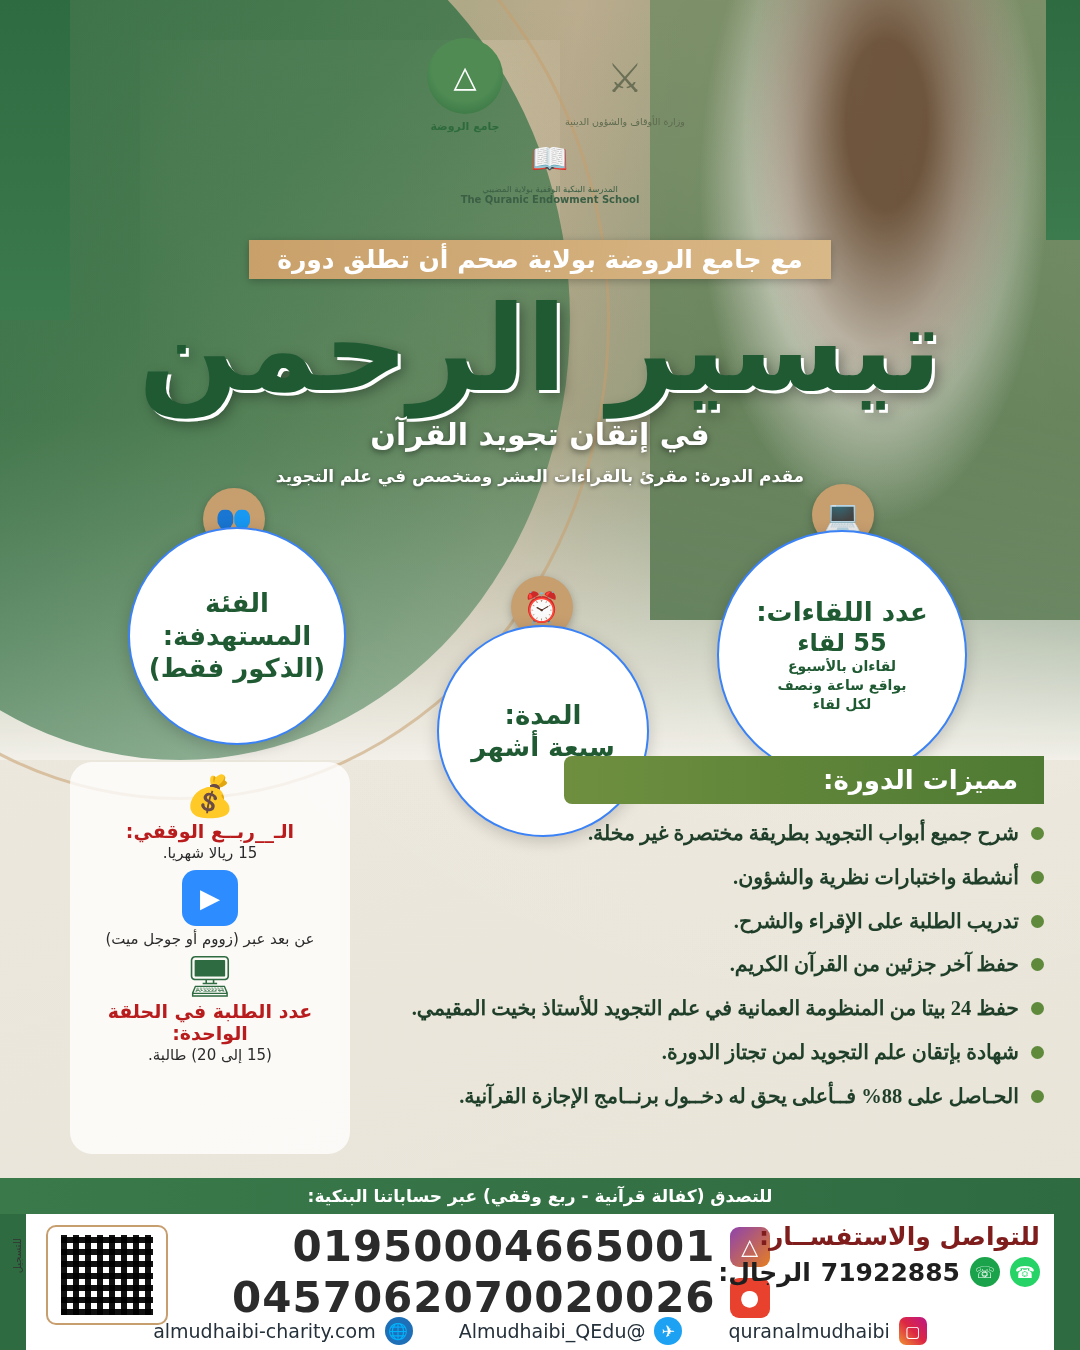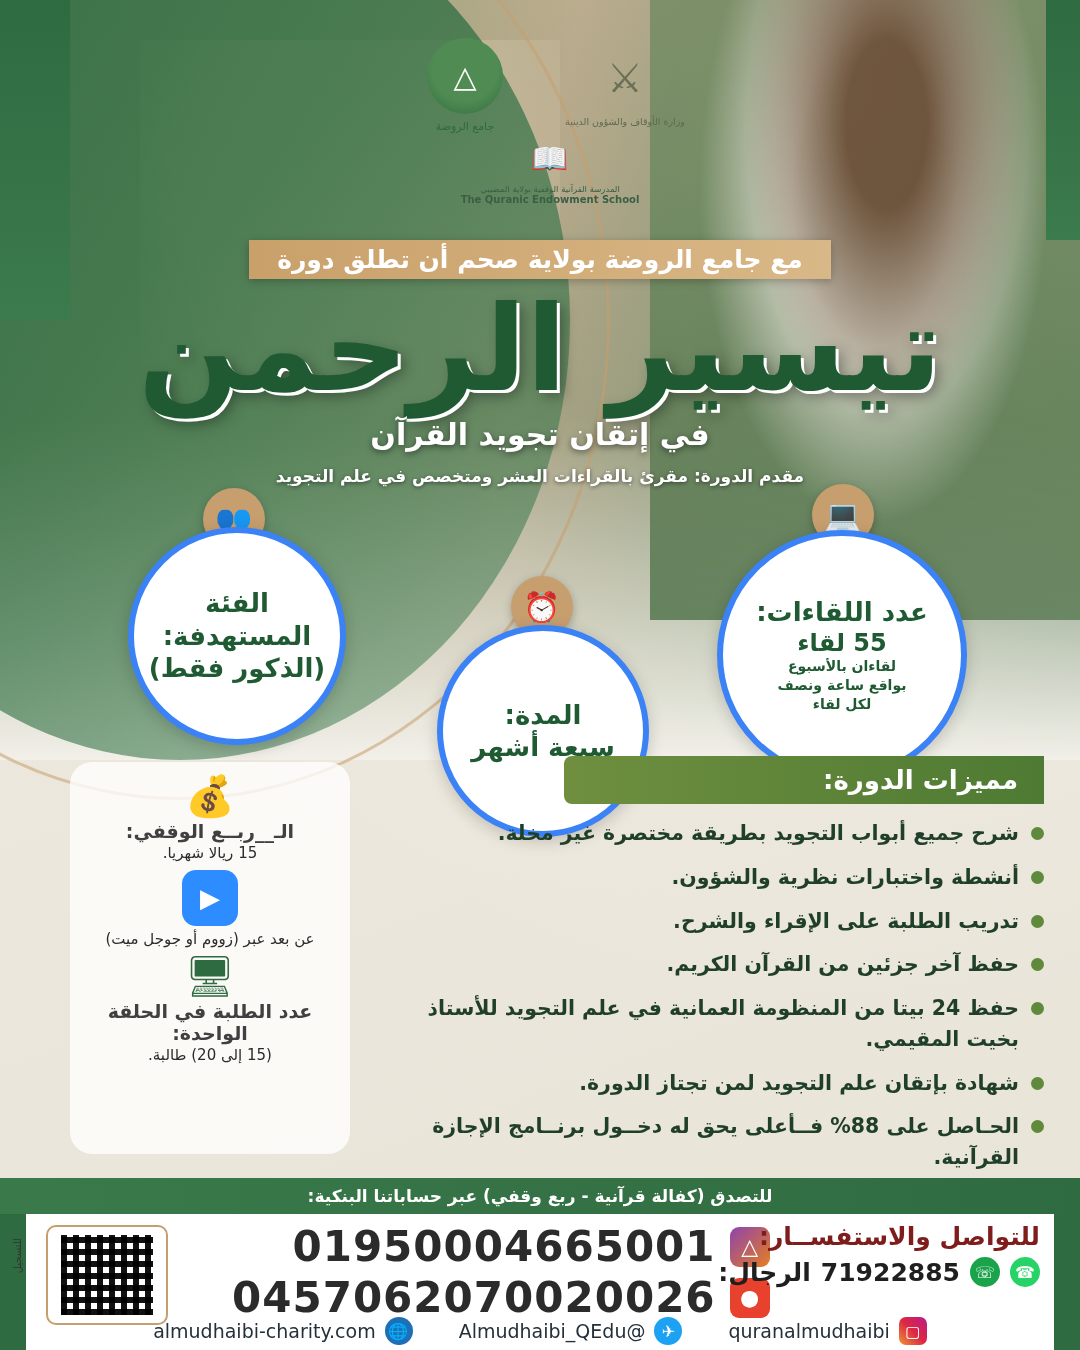"جامع الروضة" .logo-rawdha .cap { font-weight: normal -> bold }
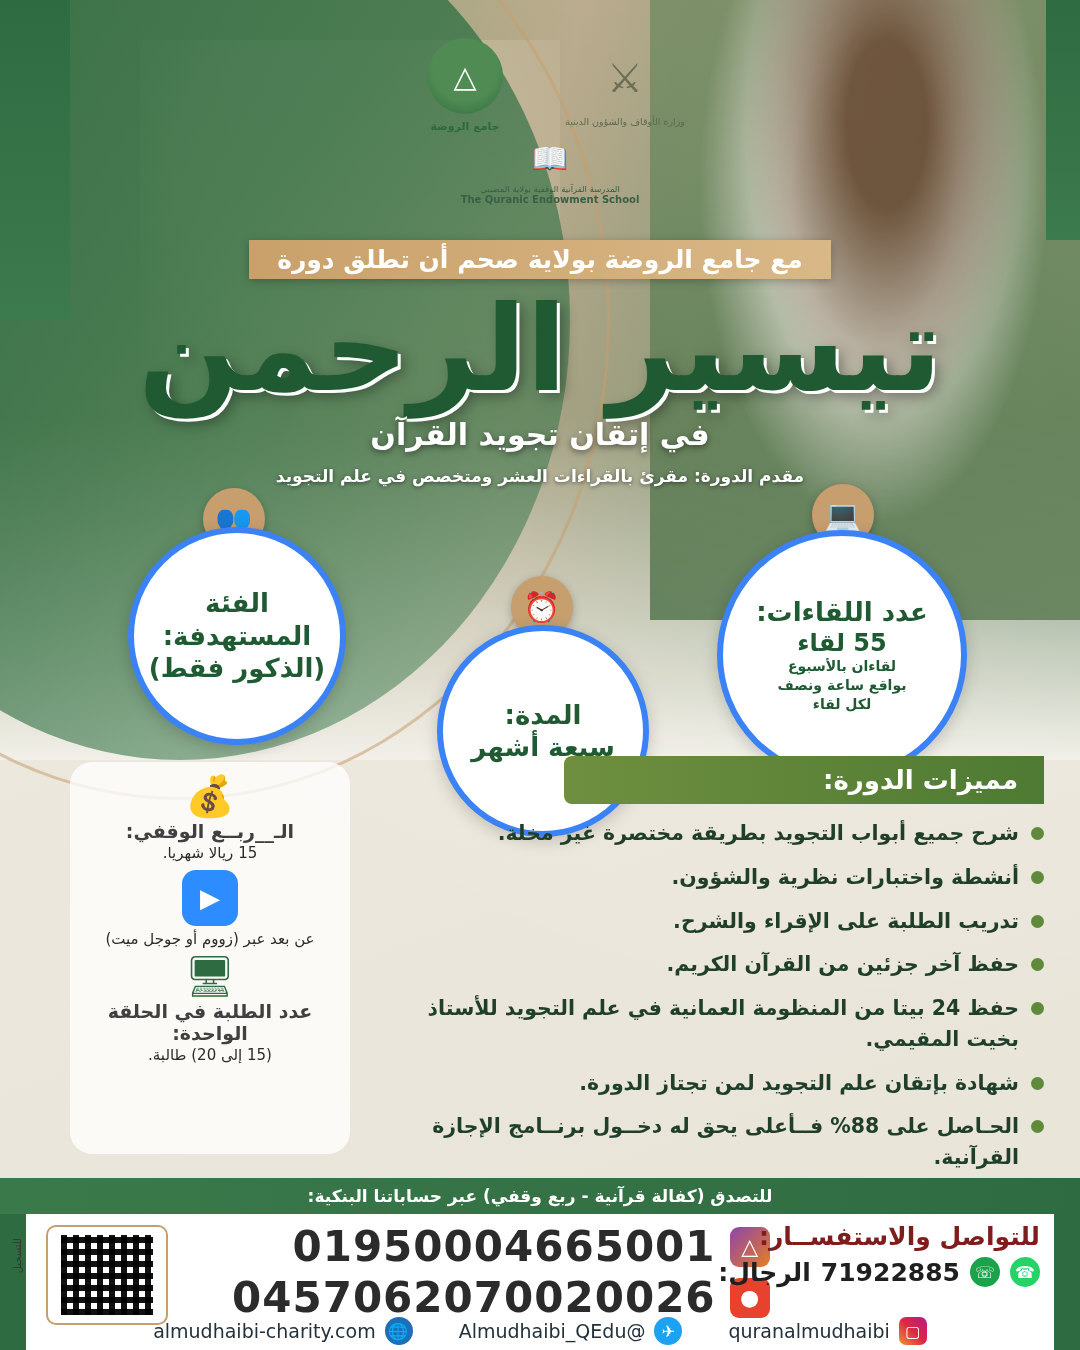"المدرسة القرآنية الوقفية بولاية المضيبي" div.cap-ar { text: القرآنية -> البنكية }
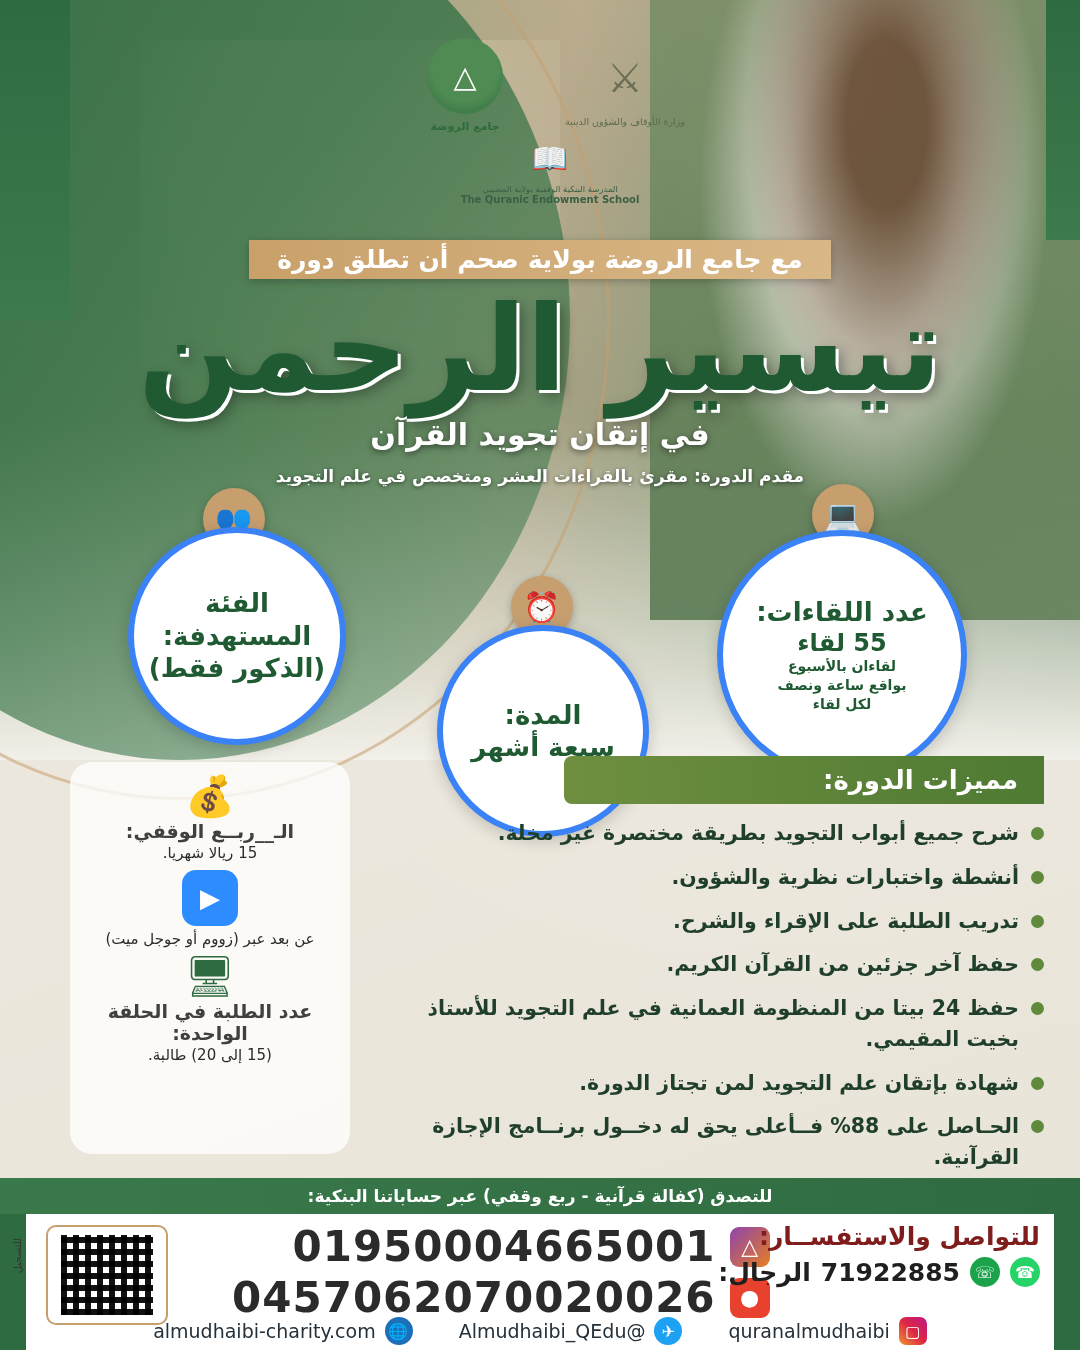"الفئة المستهدفة:" .circle { border: 6px solid #3b82f6 -> 2px solid #3b82f6 }
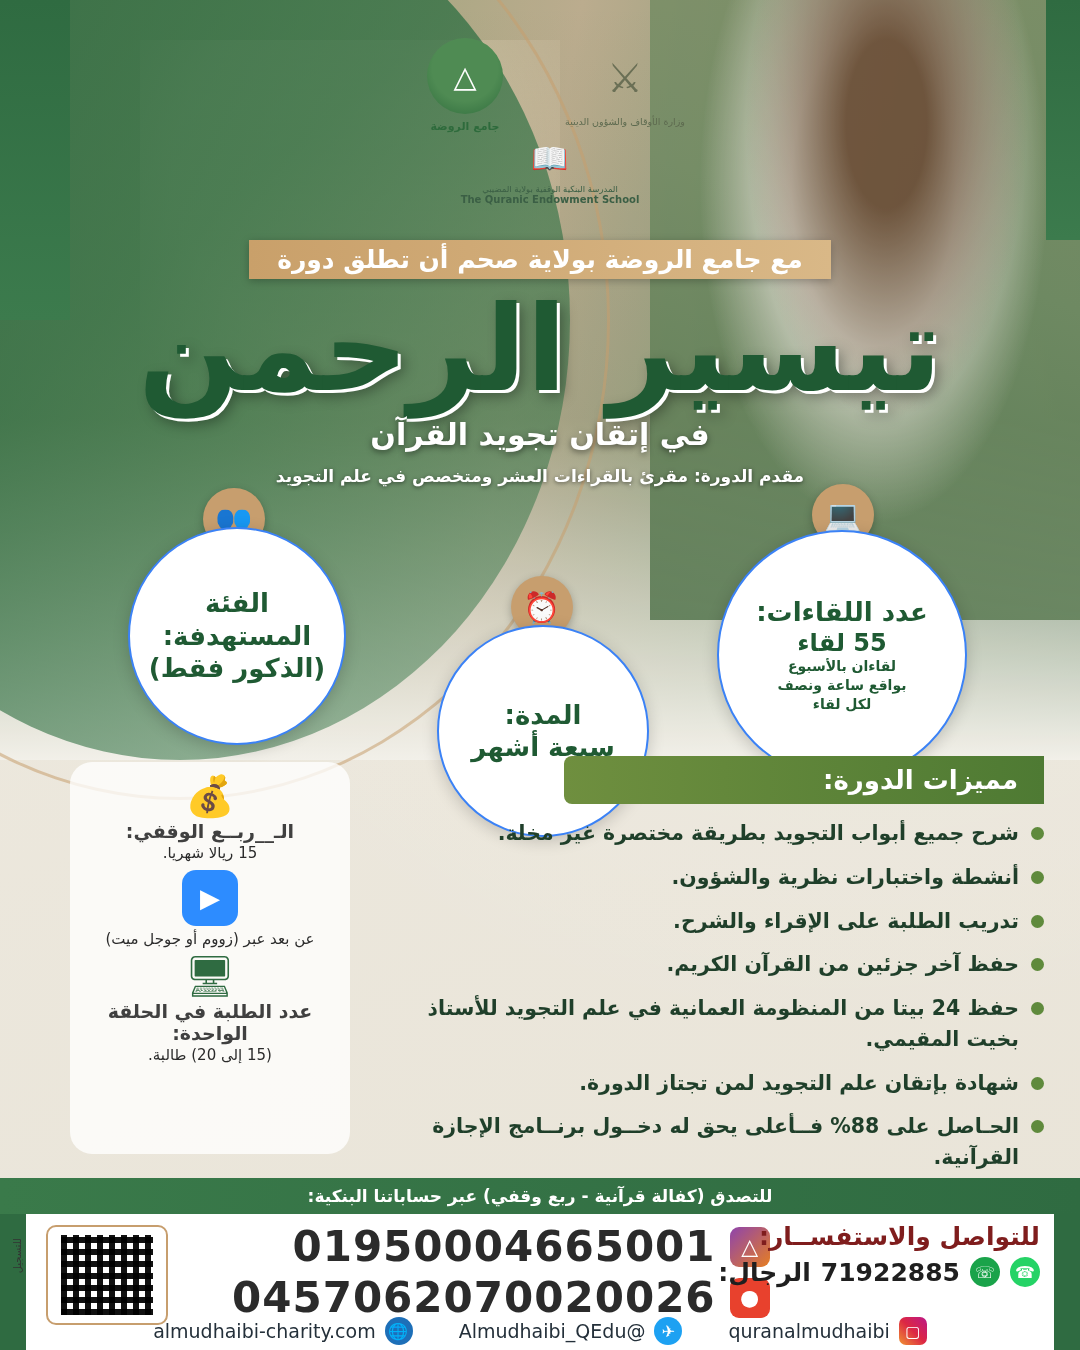"الـ__ربــع الوقفي:" .lp-title { color: #404040 -> #b91c1c }
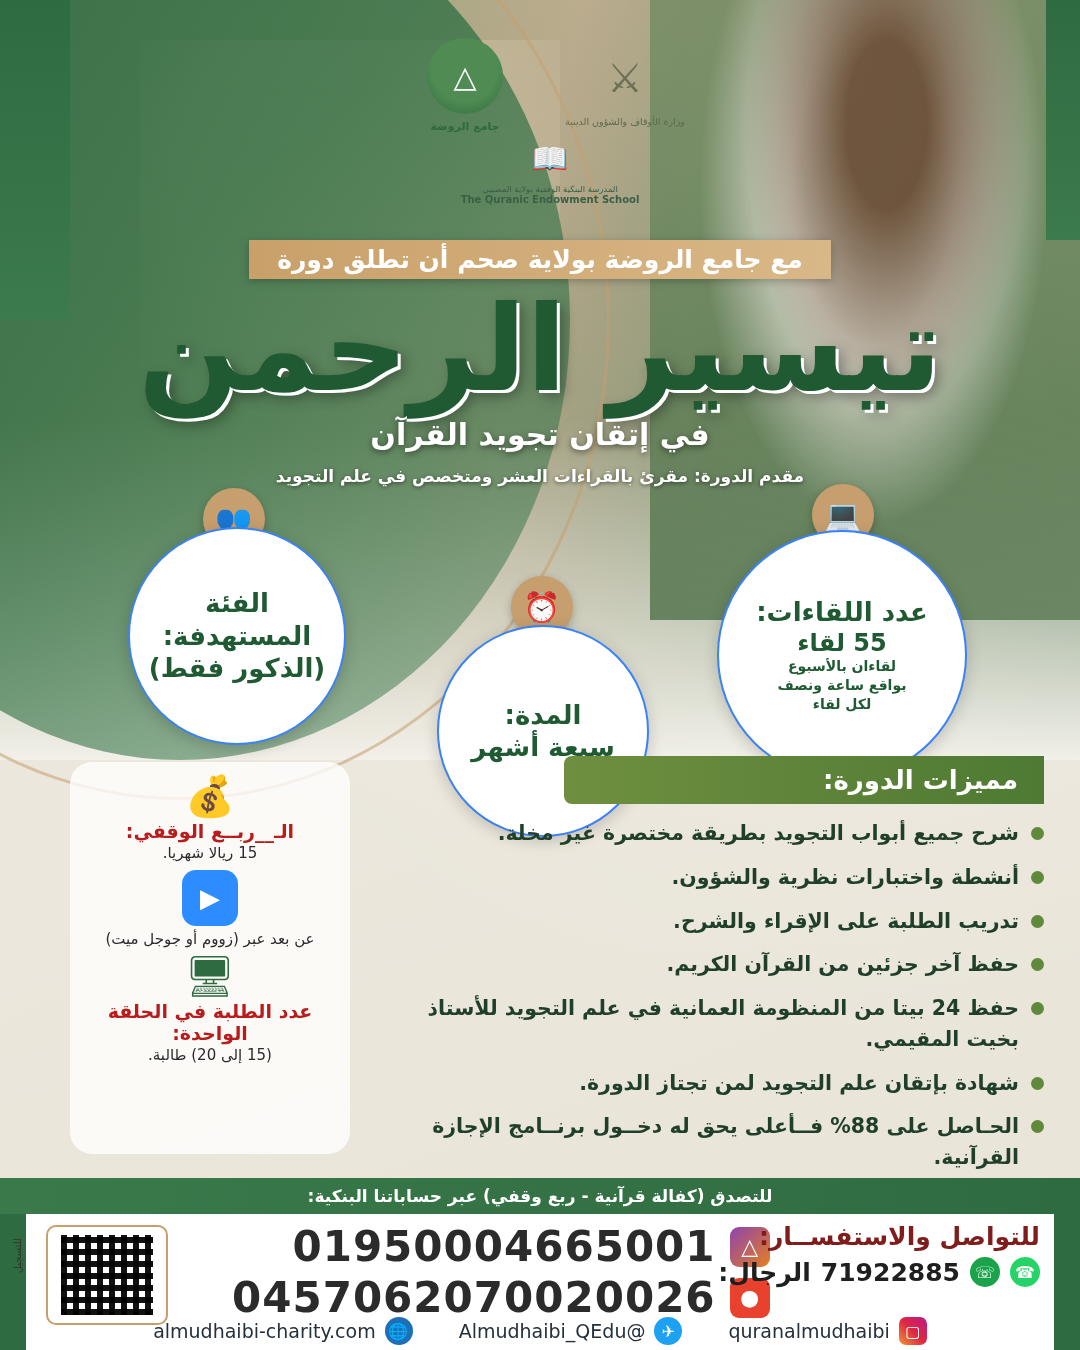"شرح جميع أبواب التجويد بطريقة" .feat { font-family: none -> Liberation Serif, serif }
